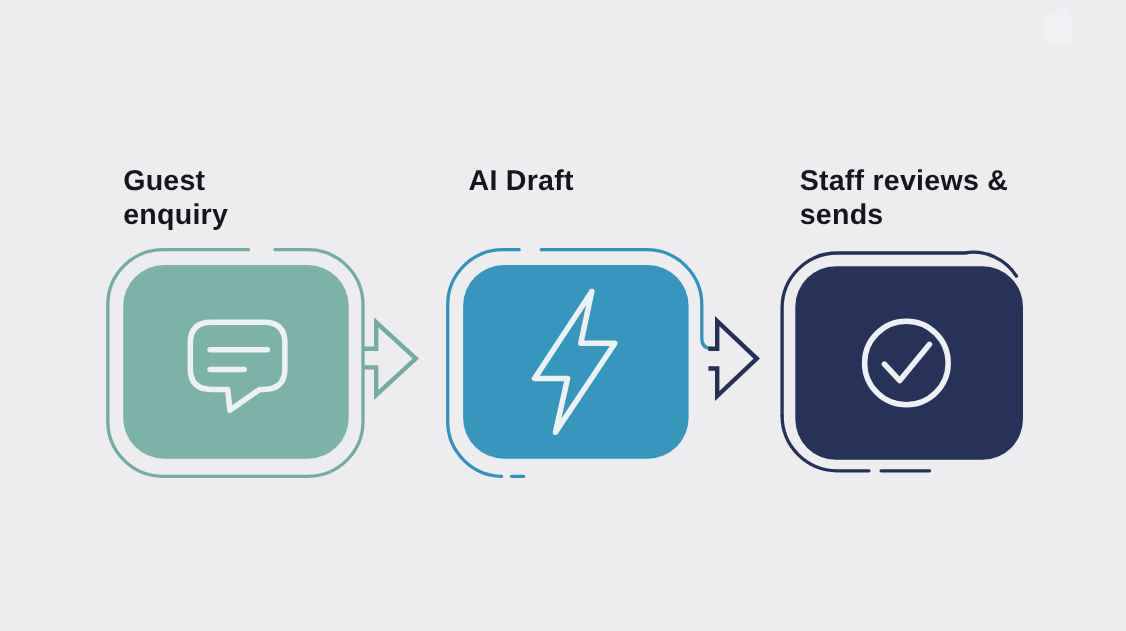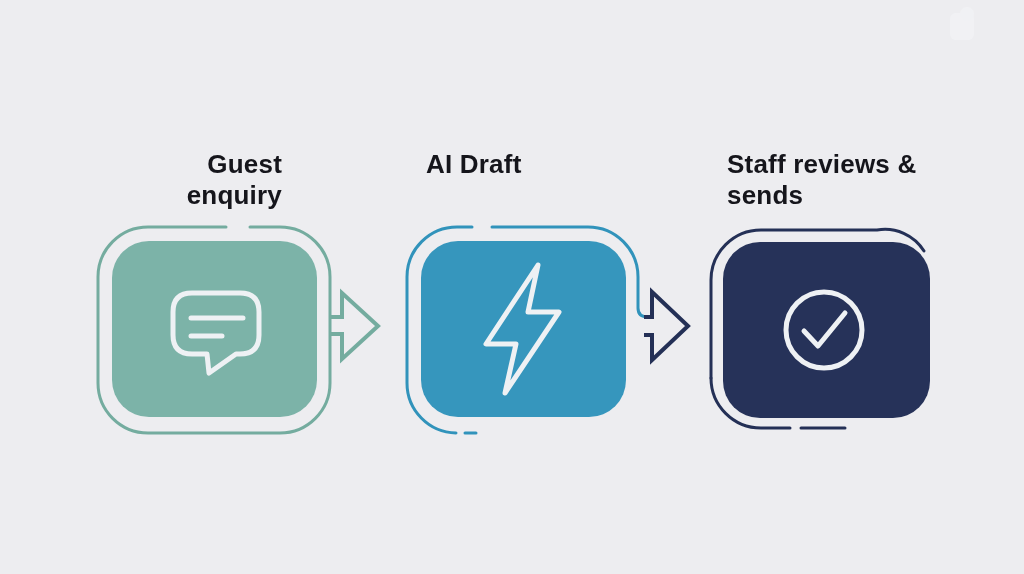"Guest enquiry" .label-1 { text-align: right -> none }
